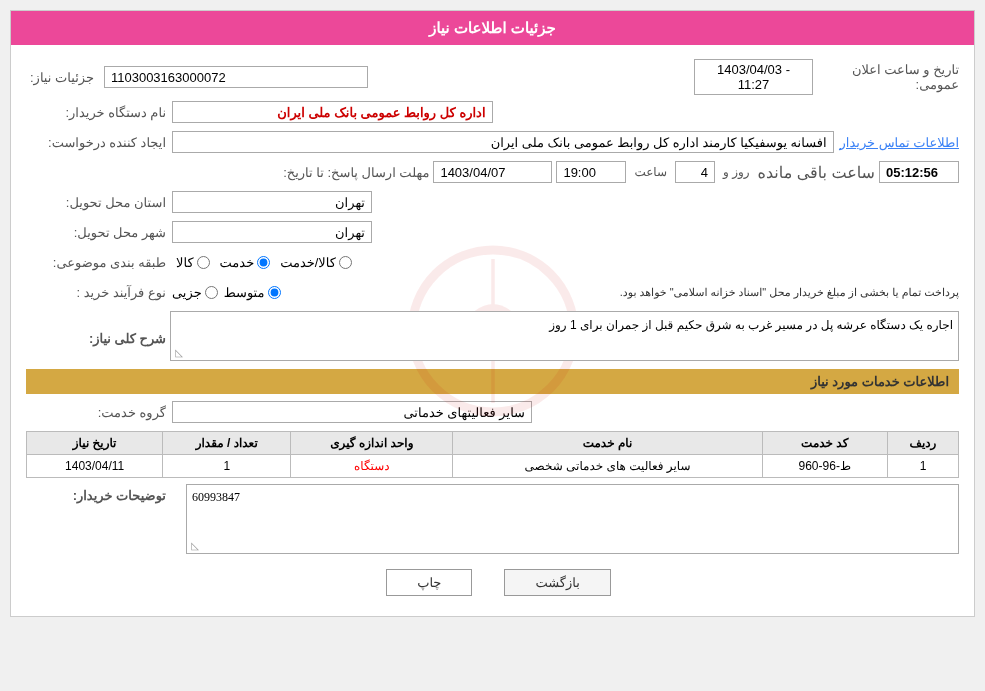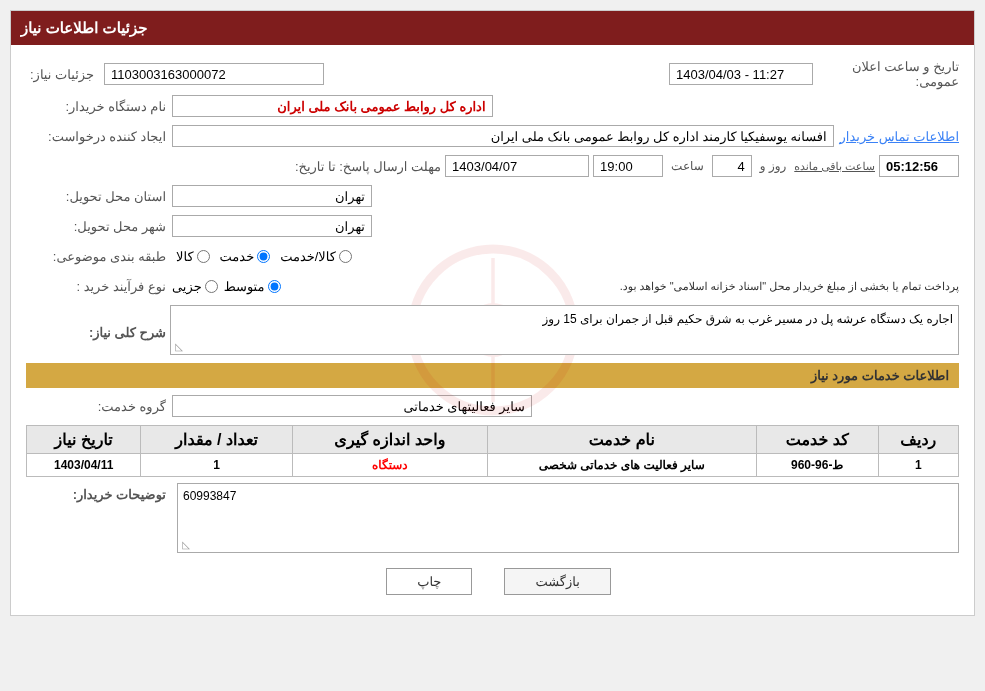"جزئیات اطلاعات نیاز" .page-header { background: #7f1d1d -> #ec4899; text-align: left -> center }
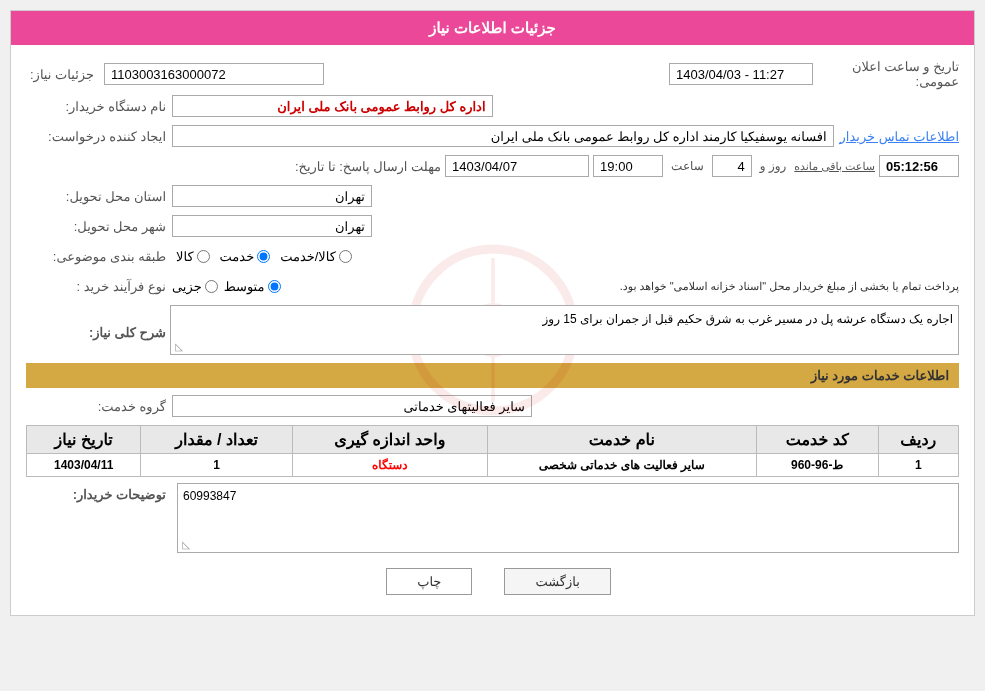"1103003163000072" .value-box-number { width: 220px -> 264px }
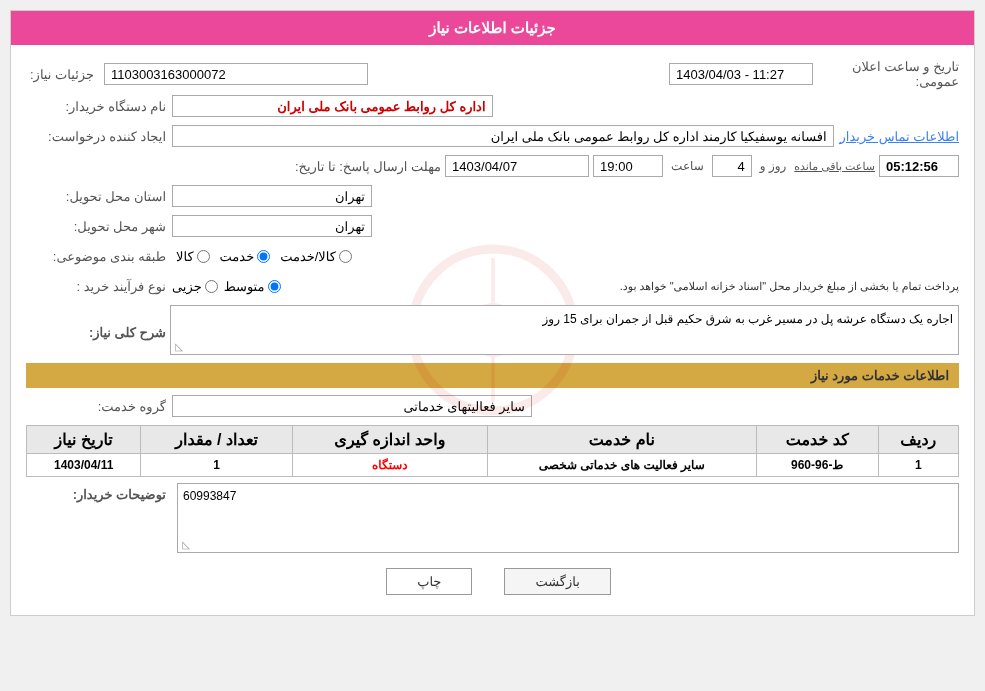"1403/04/03 - 11:27" .date-box { width: 144px -> 119px }
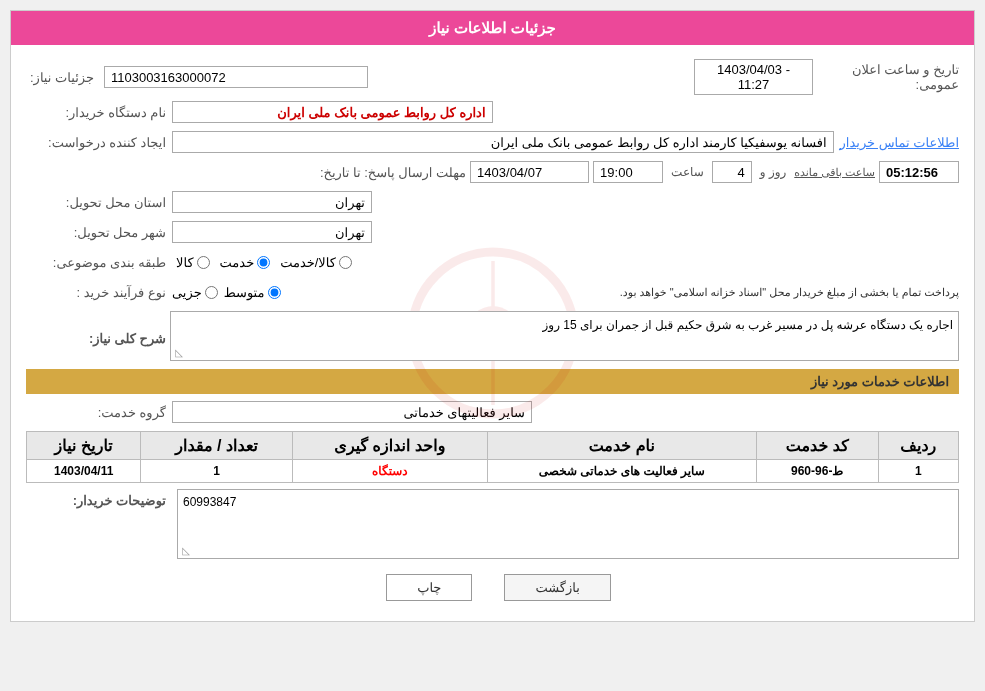"ساعت باقی مانده" span { font-size: 11px -> 16px; text-decoration: underline -> none }
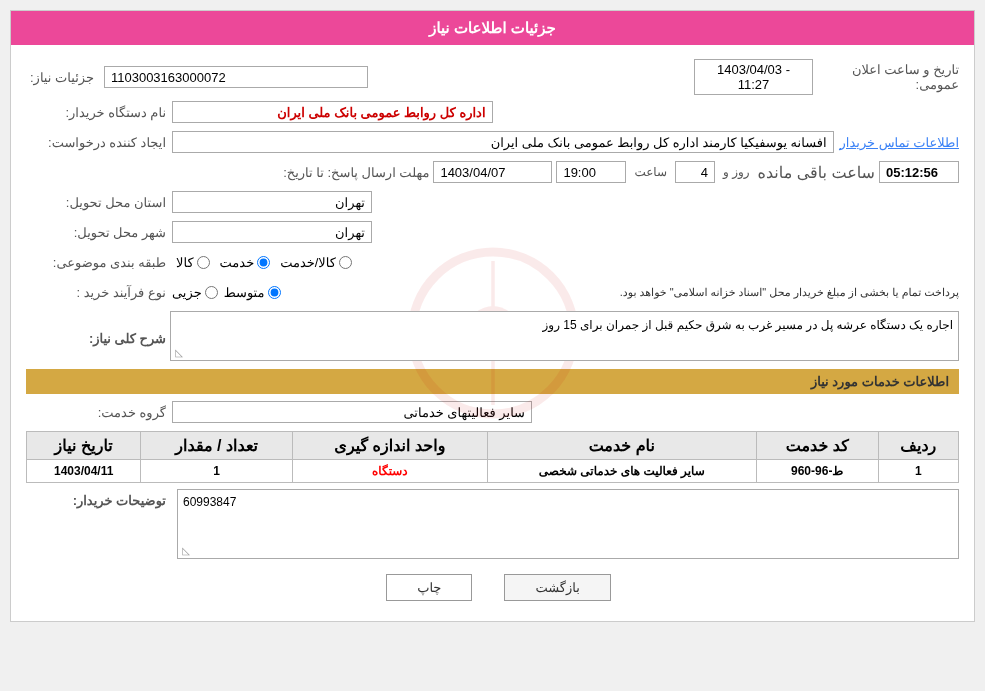"اجاره یک دستگاه عرشه پل" span.description-text { text: 15 -> 1 }
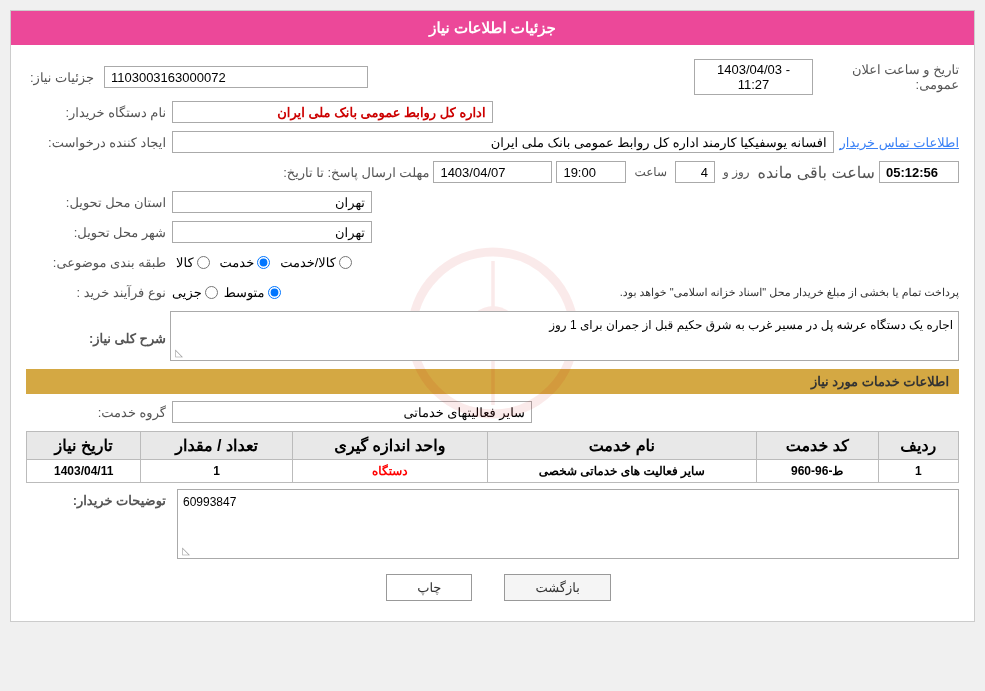"تاریخ نیاز" .table-section th { font-size: 16px -> 12px }
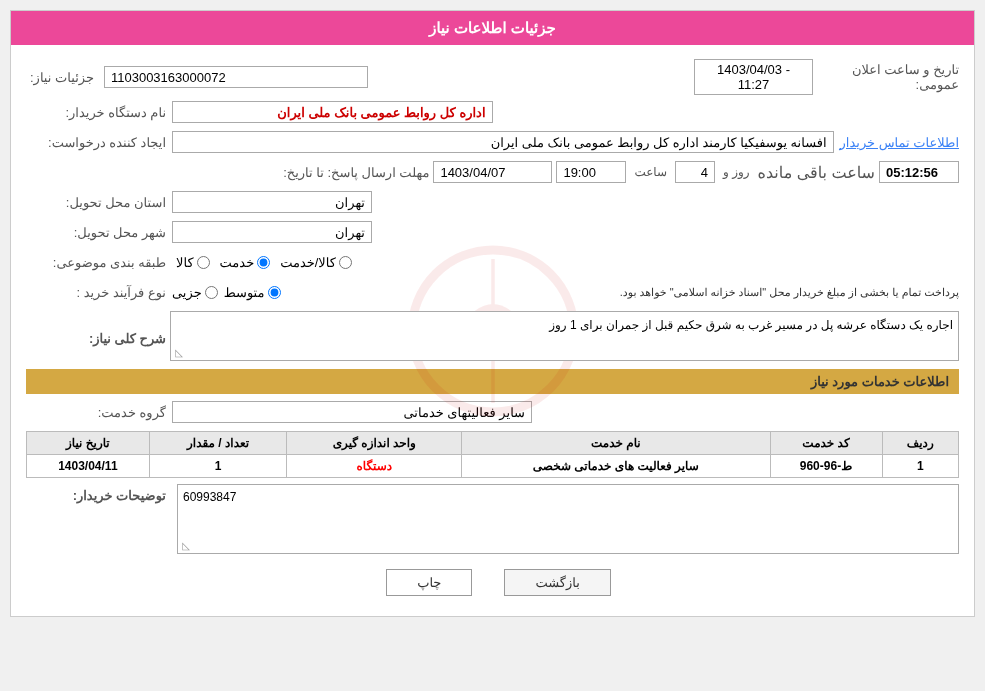"1403/04/11" .table-section td { font-weight: bold -> none; padding: 4px 5px -> 4px 12px }
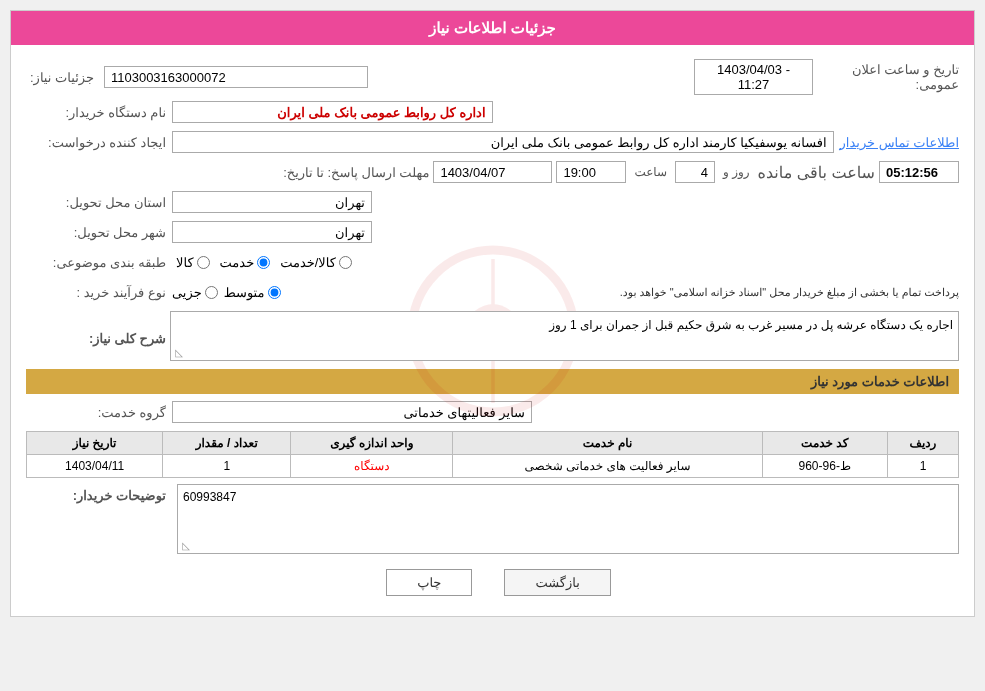"60993847" div.textarea-wrapper { font-family: none -> Liberation Serif, serif; margin-left: 11px -> 20px }
